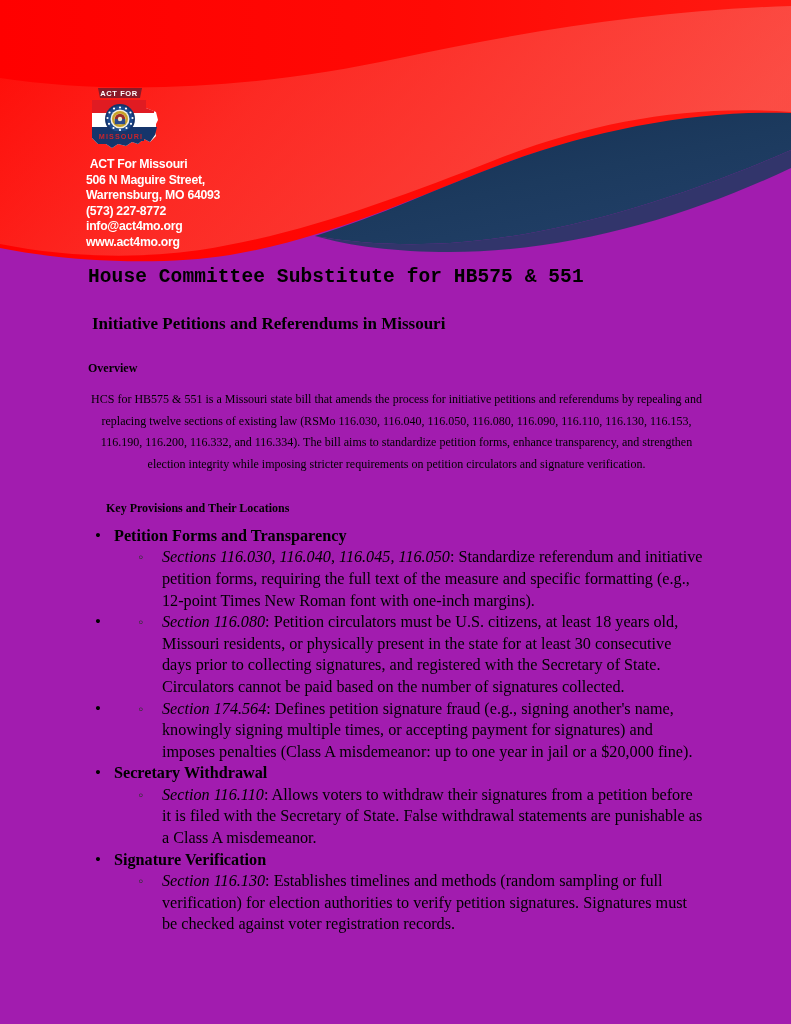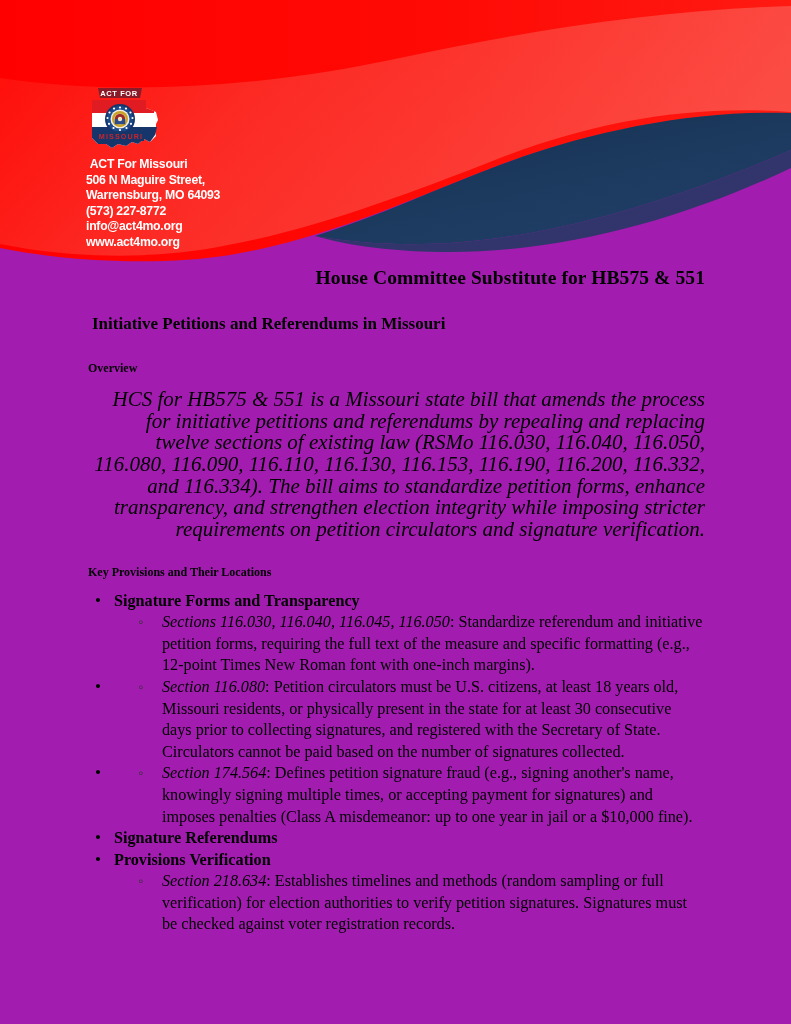"House Committee Substitute for HB575" h1.doc-title { font-family: none -> Liberation Mono, monospace; text-align: right -> left }
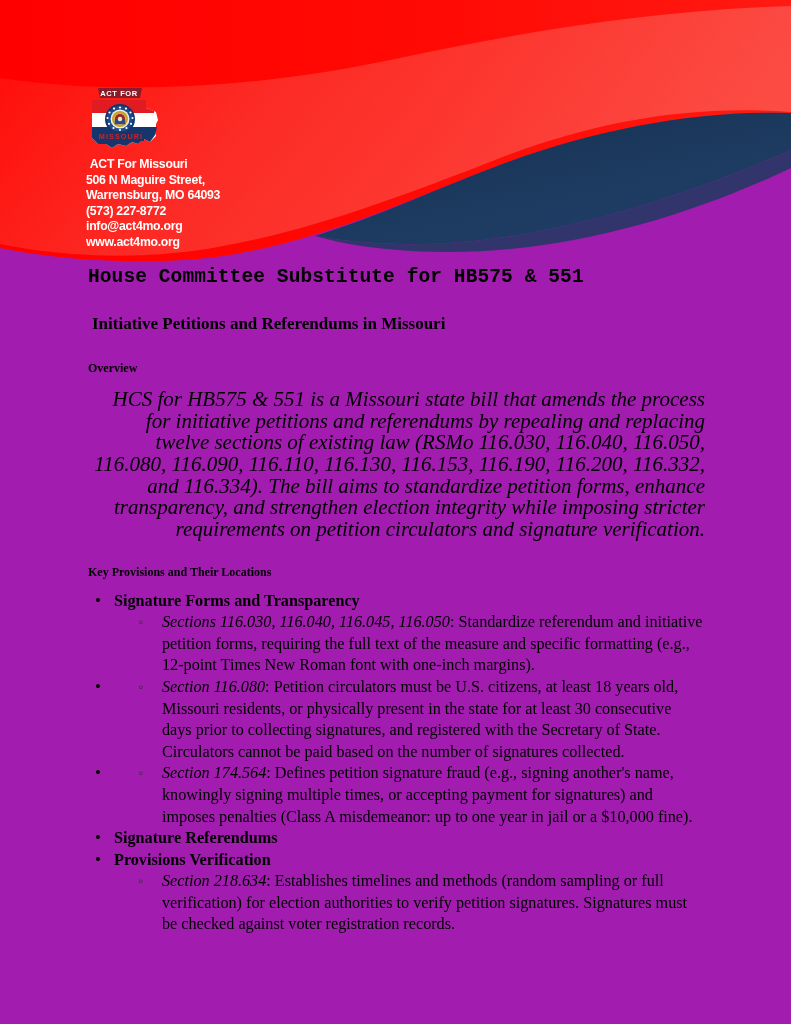"HCS for HB575 & 551" p.body-para { font-size: 21px -> 12px; font-style: italic -> none; text-align: right -> center }
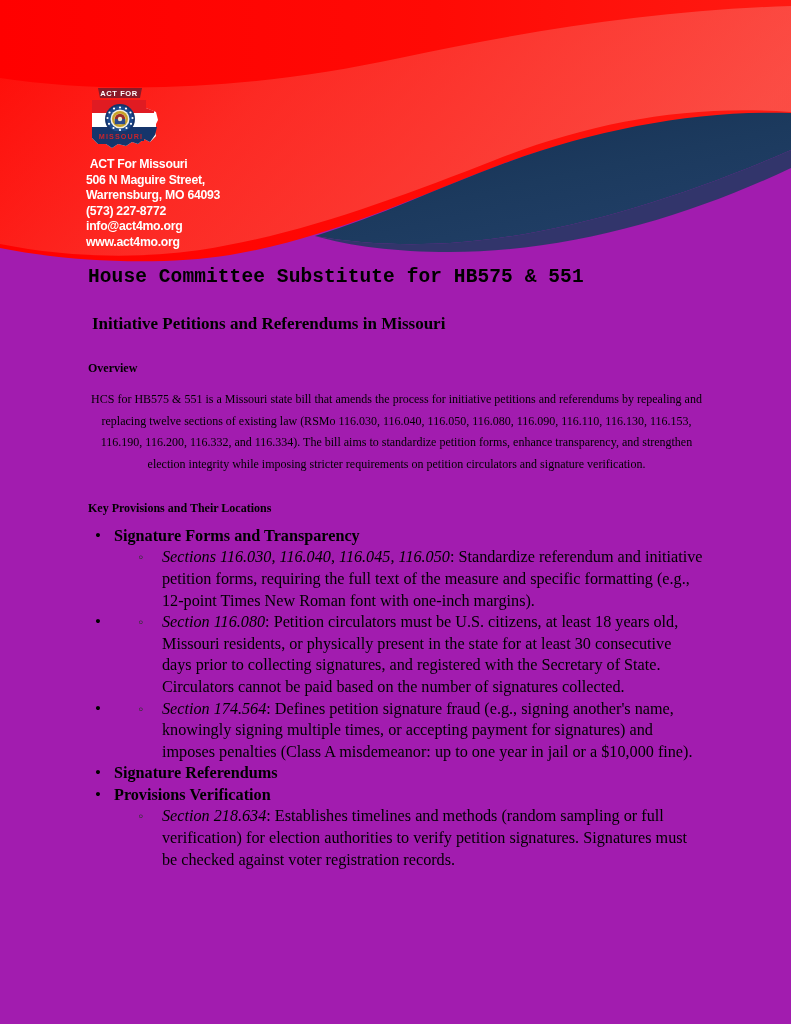"Key Provisions and Their Locations" h3.section-heading.tight { margin-left: none -> 18px }
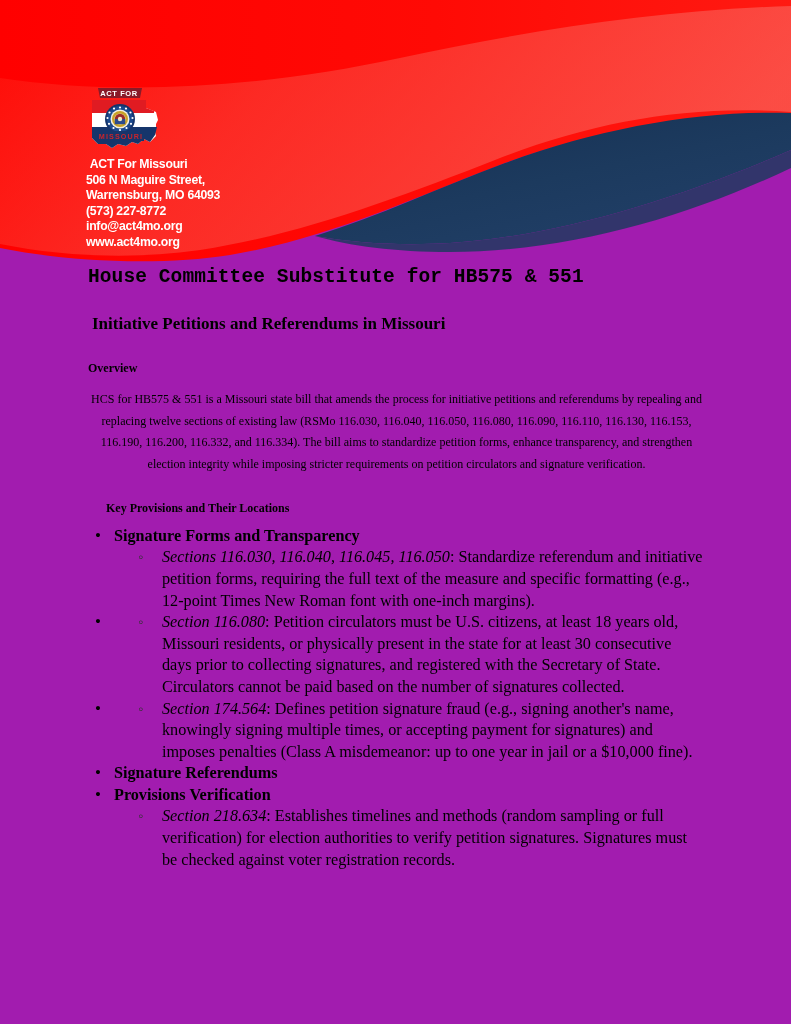"Signature Forms and Transparency" span.prov-title { text: Signature -> Petition }
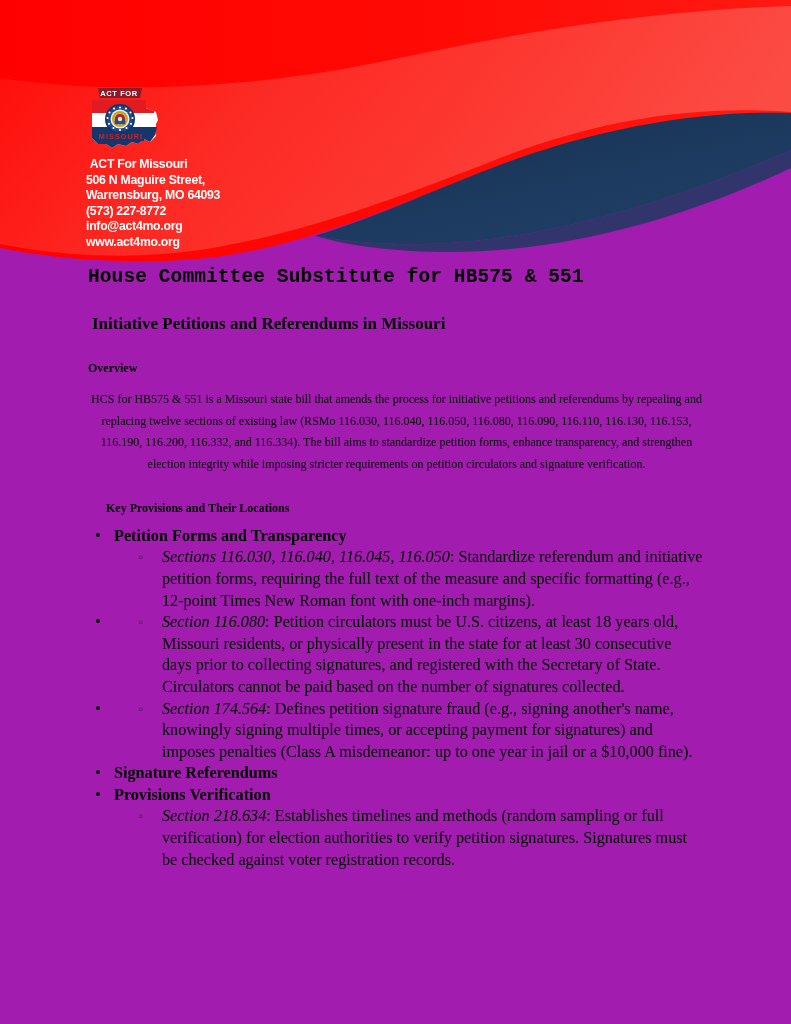": Defines petition signature fraud" span { text: $10,000 -> $20,000 }
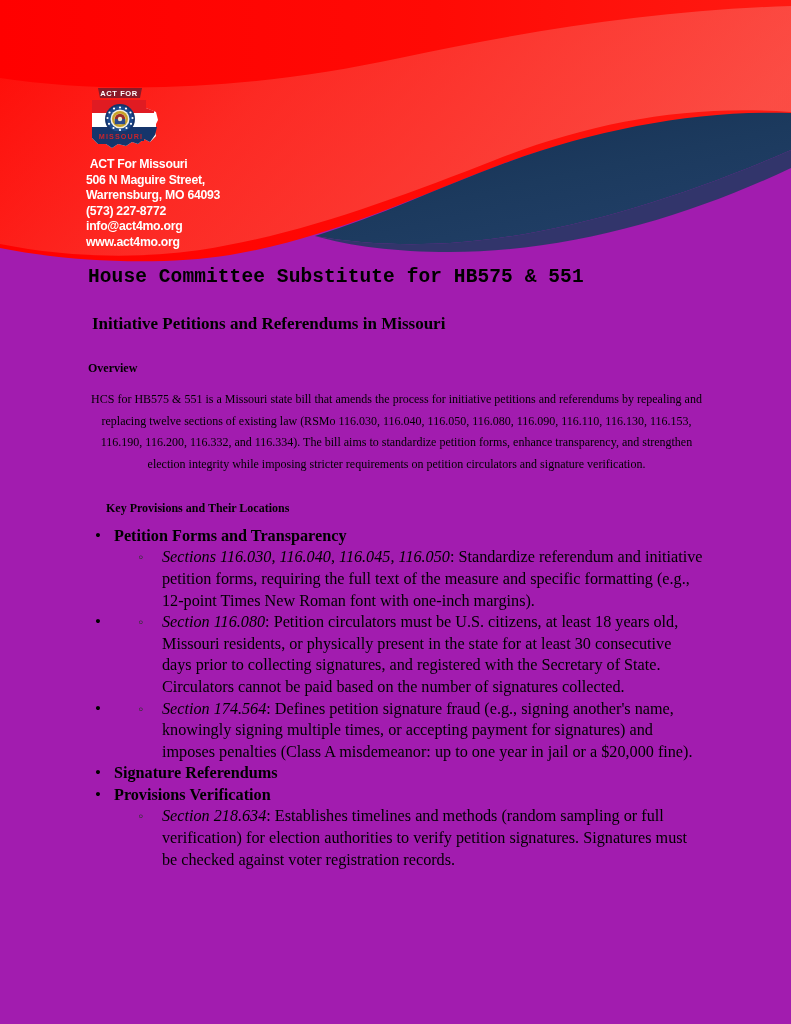"Signature Referendums" span.prov-title { text: Signature Referendums -> Secretary Withdrawal }
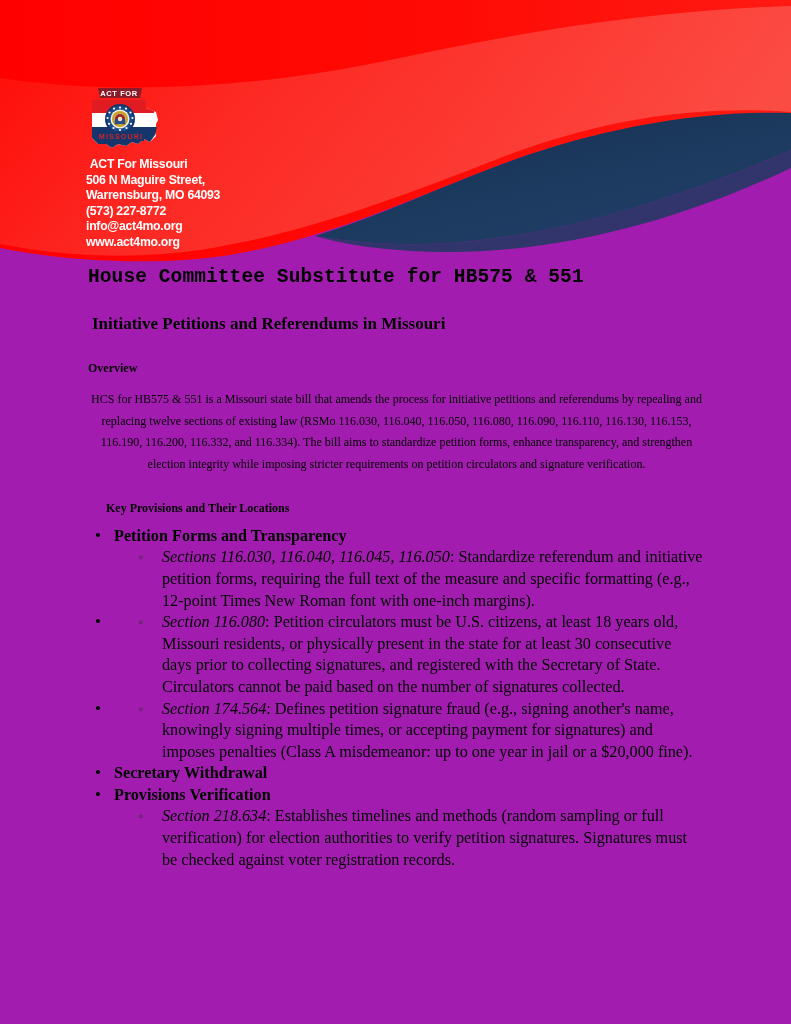"Section 116.110: Allows voters to" ul.subprov { html: none -> <ul> <li><span>Section 116.110</span><span>: Allows voters to withdraw their signatures from a petition before it is filed with the Secretary of State. False withdrawal statements are punishable as a Class A misdemeanor.</span></li> </ul> }
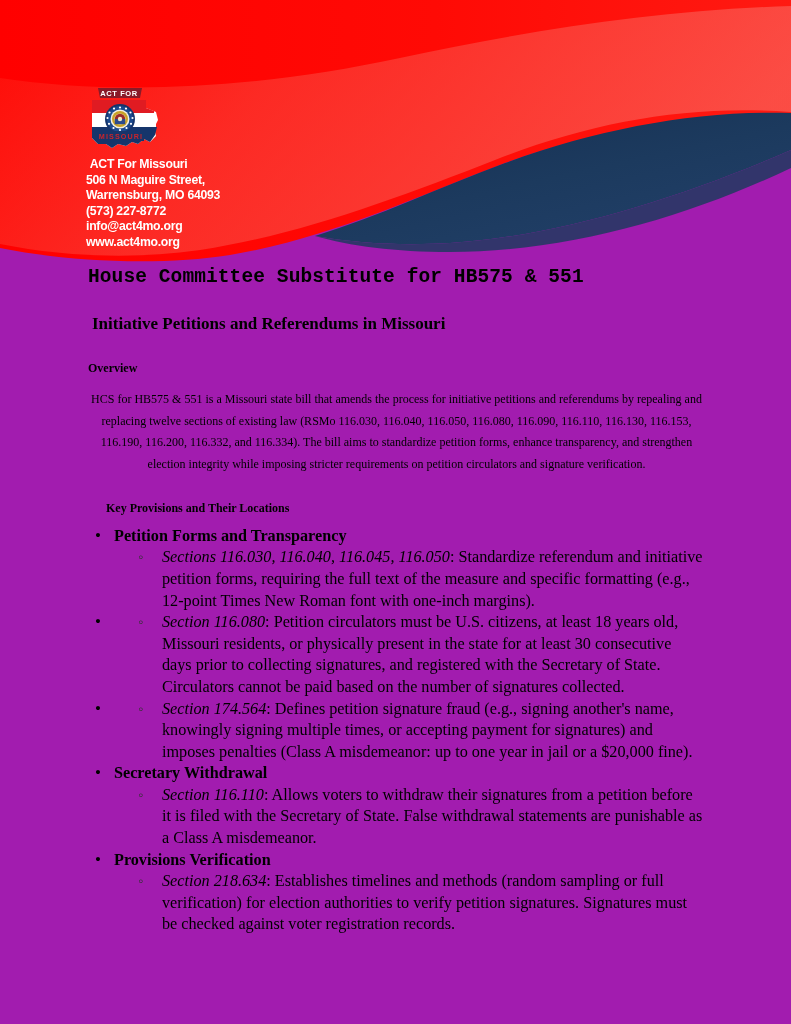"Provisions Verification" span.prov-title { text: Provisions -> Signature }
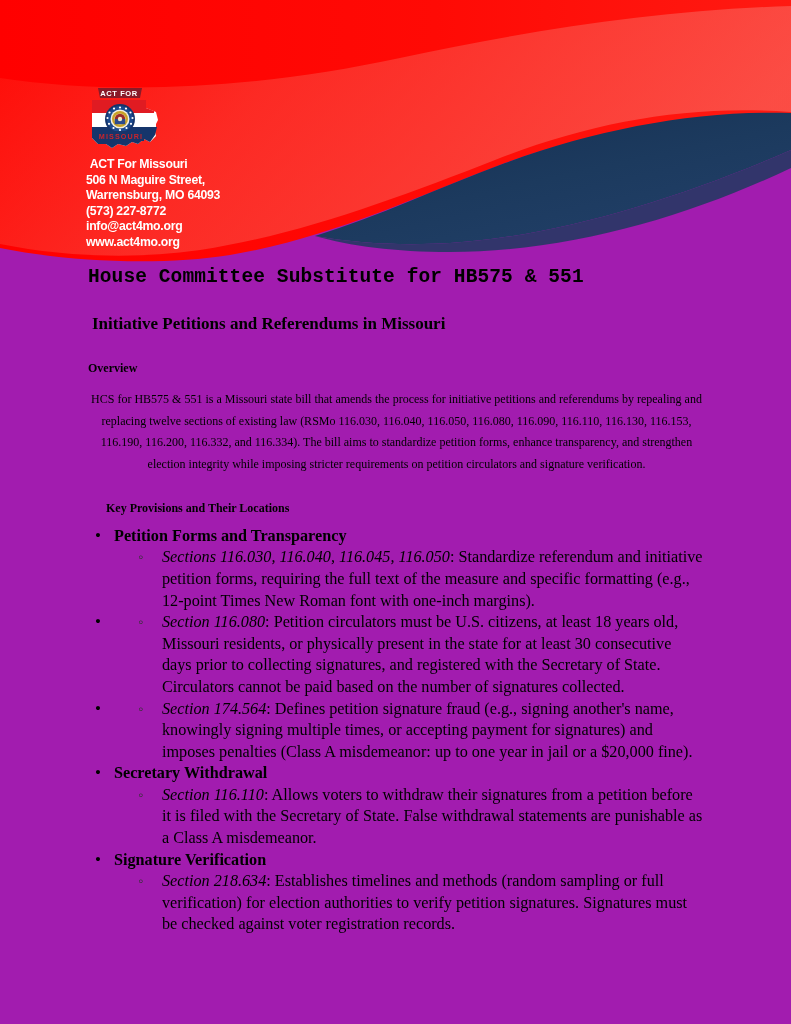"Section 218.634" span.sec-ref { text: 218.634 -> 116.130 }
